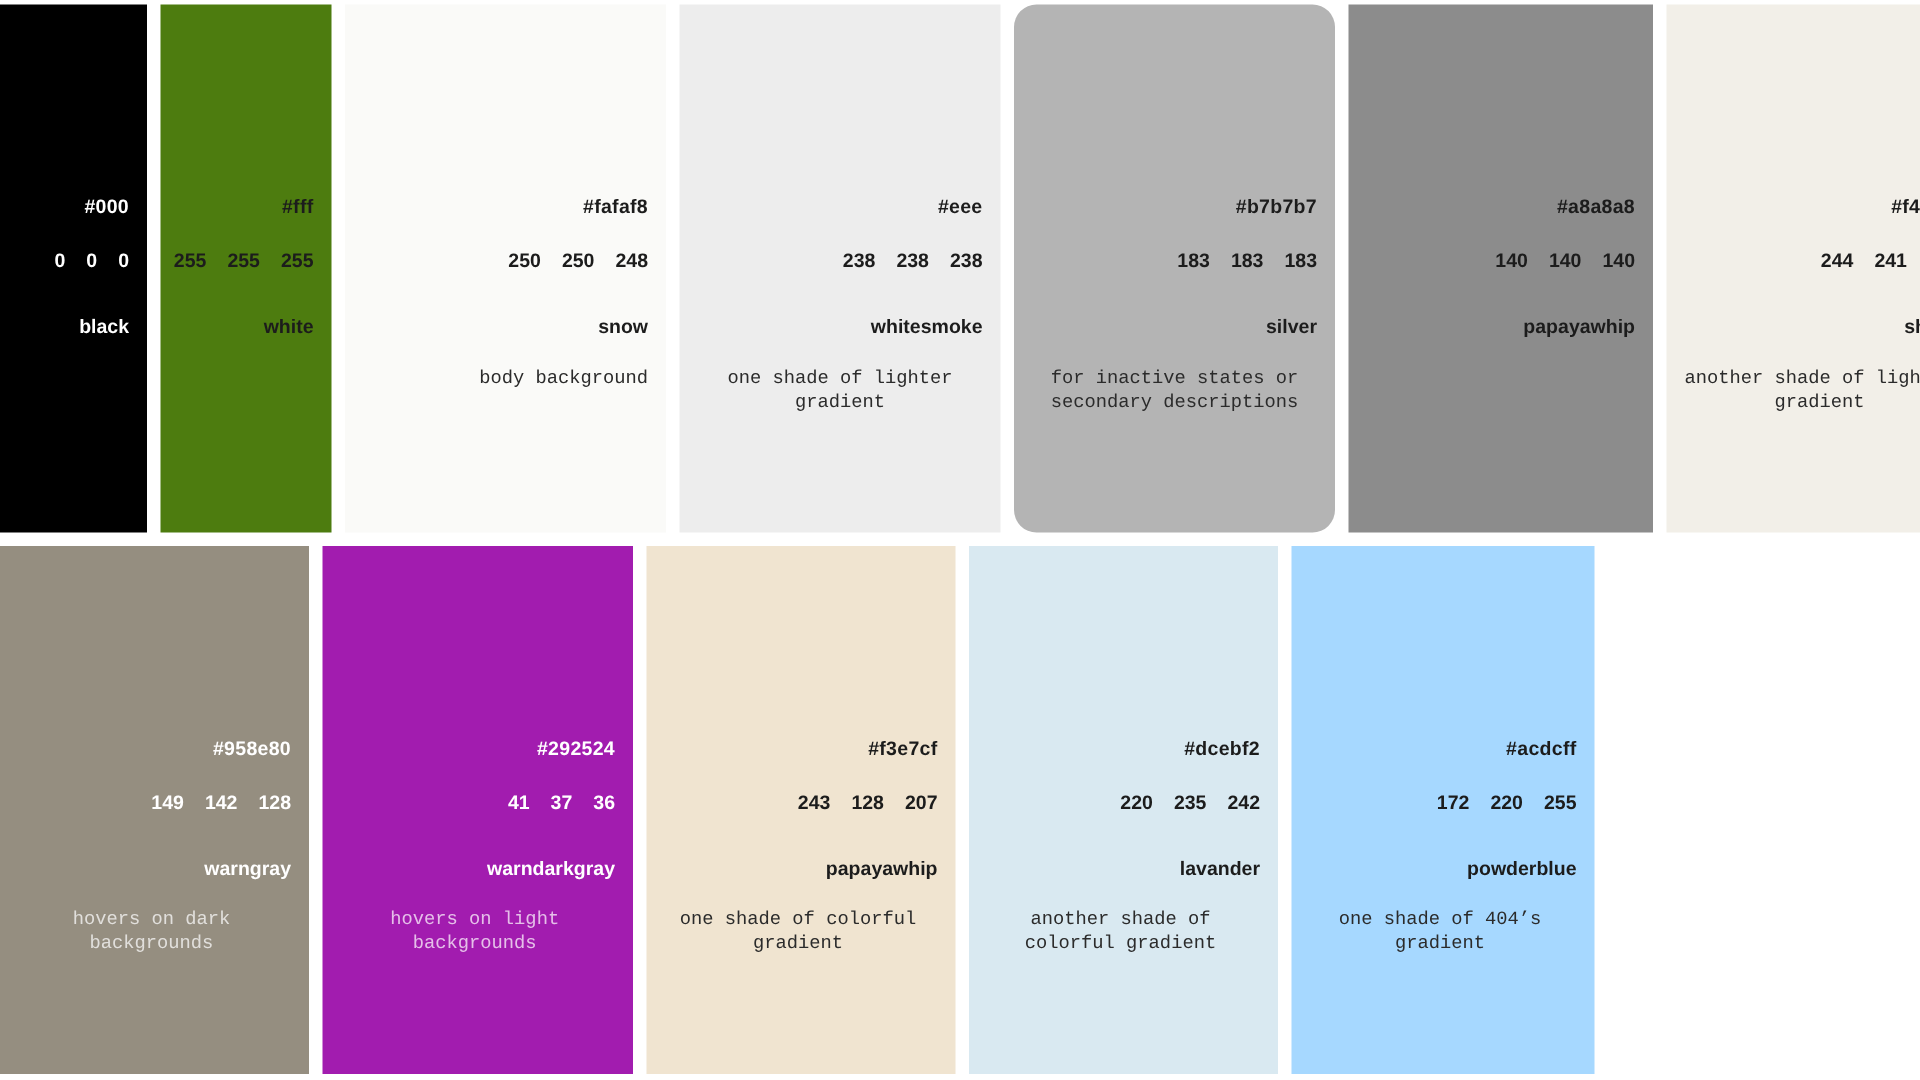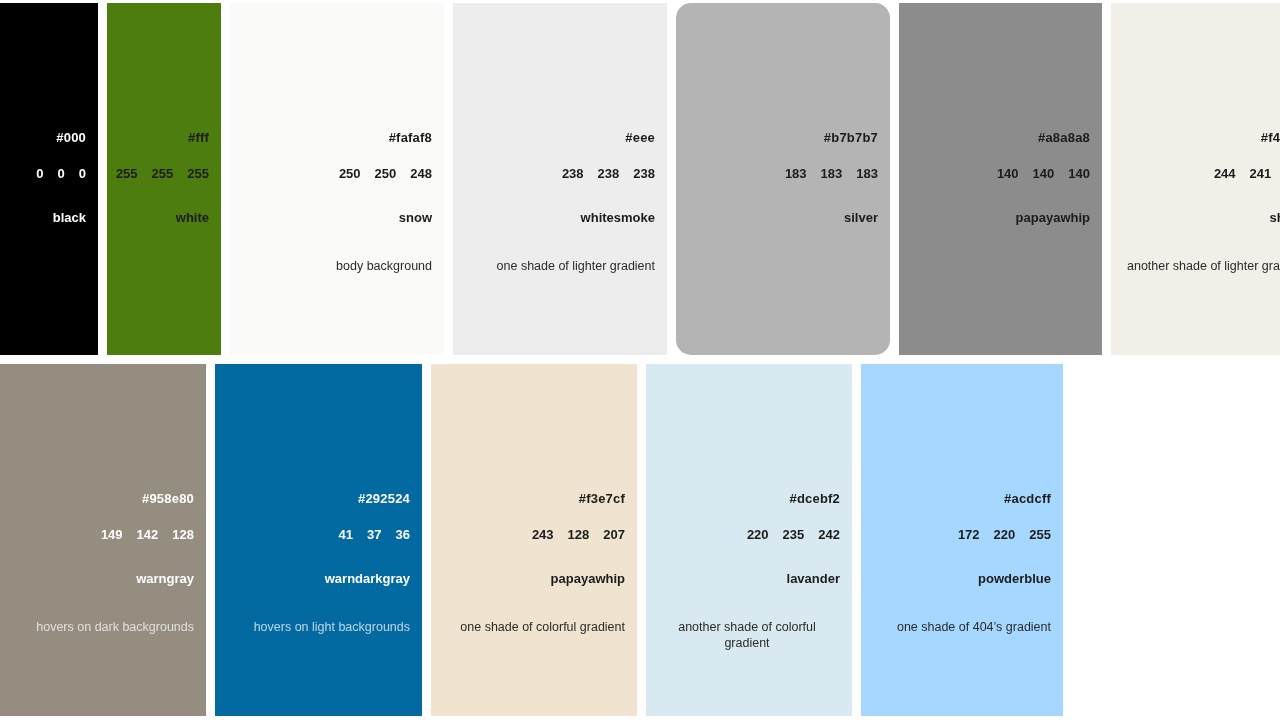"body background" .swatch-desc { font-family: none -> Liberation Mono, monospace; margin-top: 31px -> 17px }
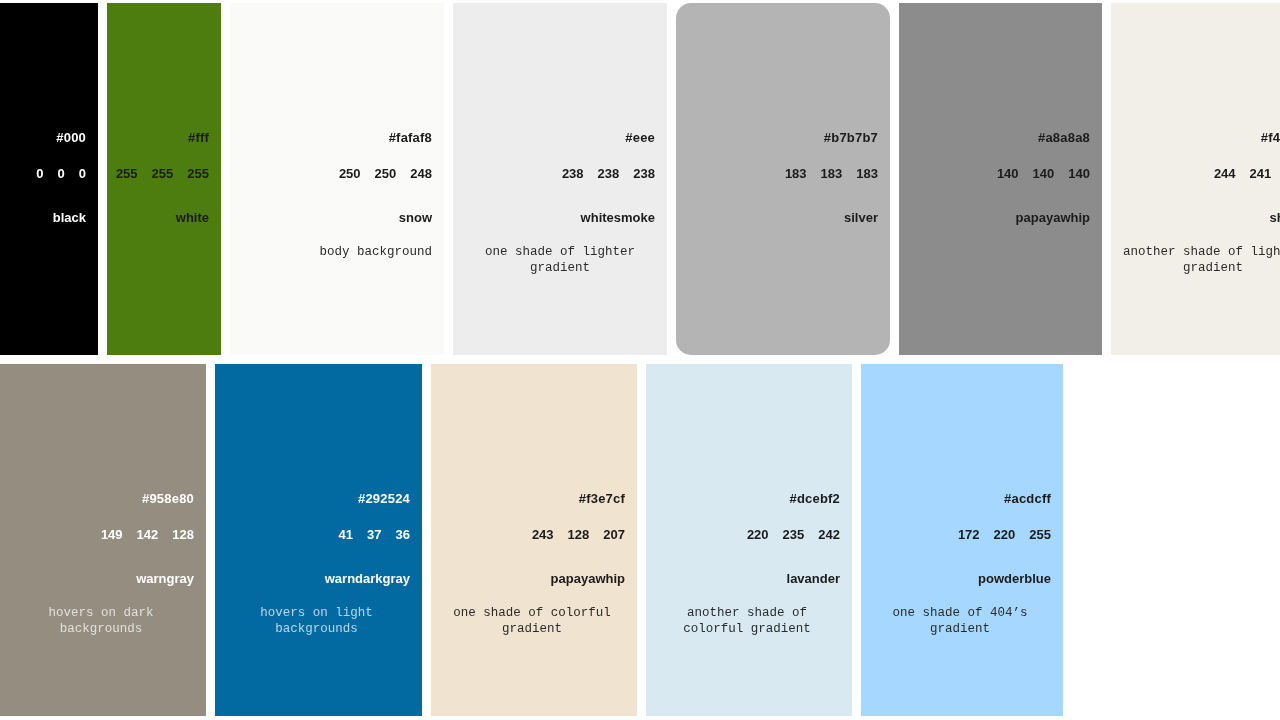"for inactive states or secondary" div.swatch-desc { html: none -> <div>for inactive states or secondary descriptions</div> }
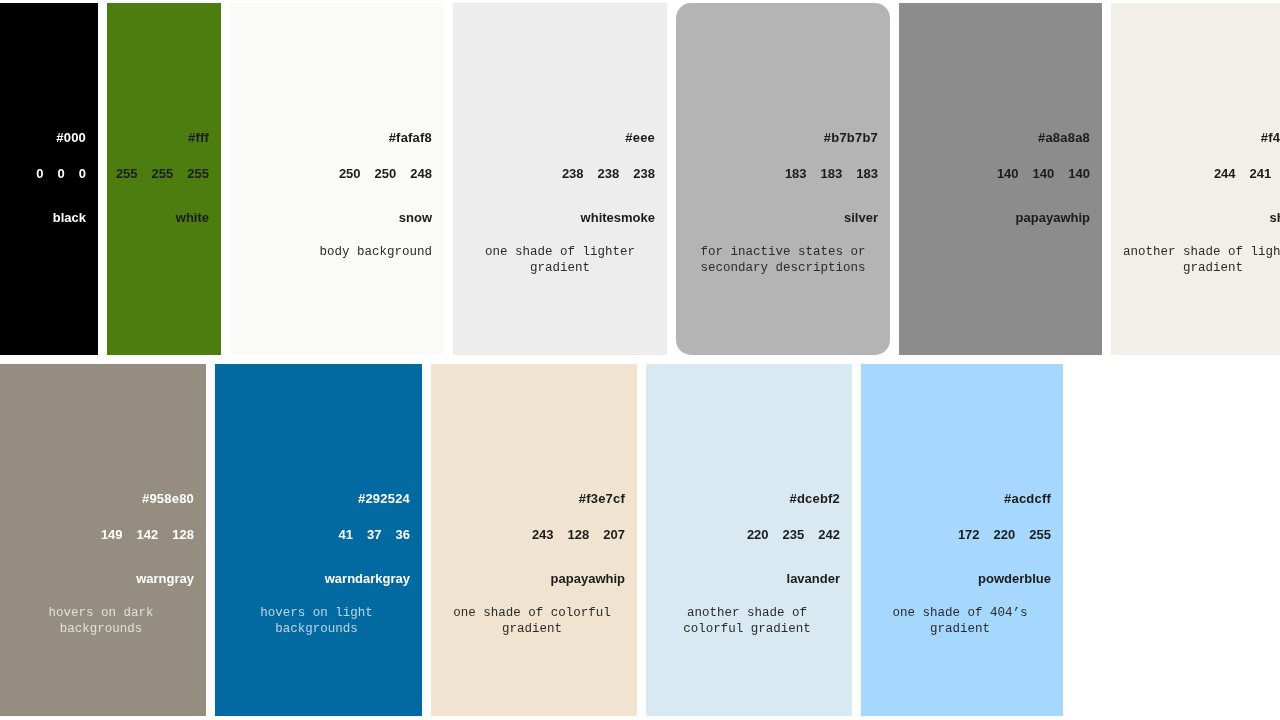"#292524" div.swatch { background: #0369a1 -> #a21caf }
